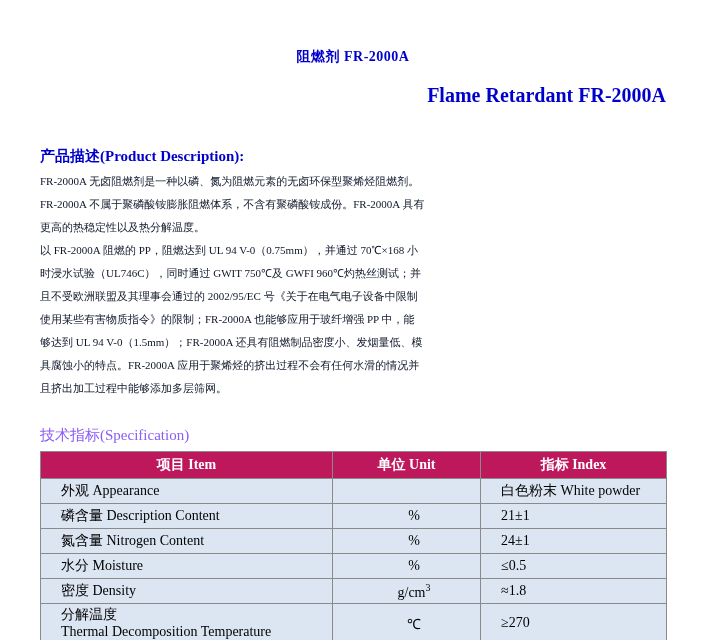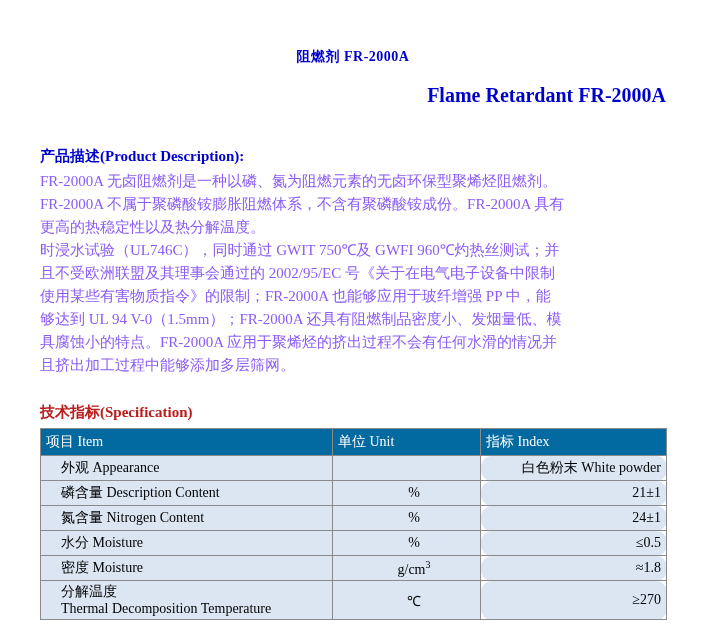"FR-2000A 无卤阻燃剂是一种以磷、氮为阻燃元素的无卤环保型聚烯烃阻燃剂。" .body-text { color: #8b5cf6 -> #0f172a; font-size: 15px -> 11px }
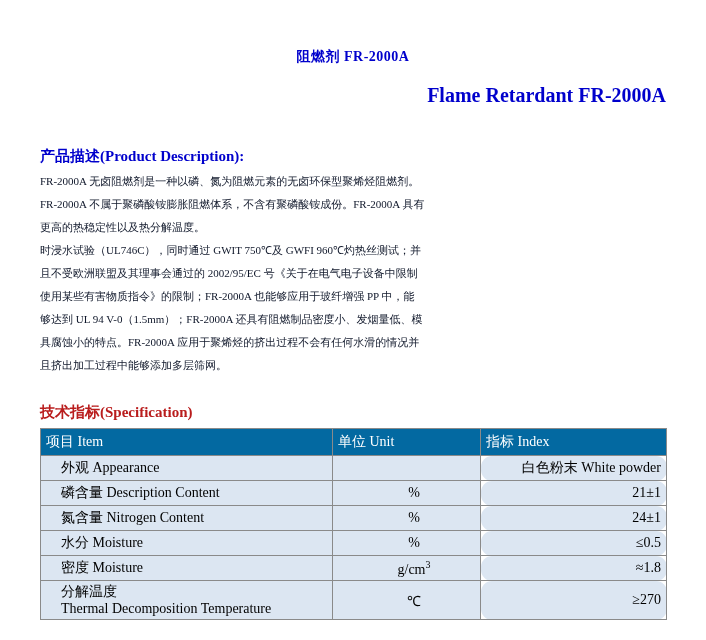"以 FR-2000A 阻燃的 PP，阻燃达到 UL" p { html: none -> <p>以 FR-2000A 阻燃的 PP，阻燃达到 UL 94 V-0（0.75mm），并通过 70℃×168 小</p> }
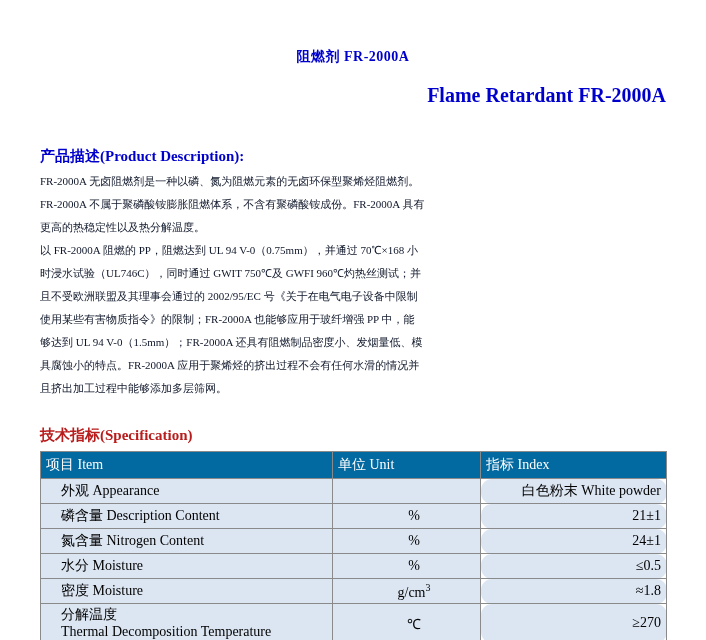"技术指标(Specification)" .spec-heading { color: #b91c1c -> #8b5cf6; font-weight: bold -> normal }
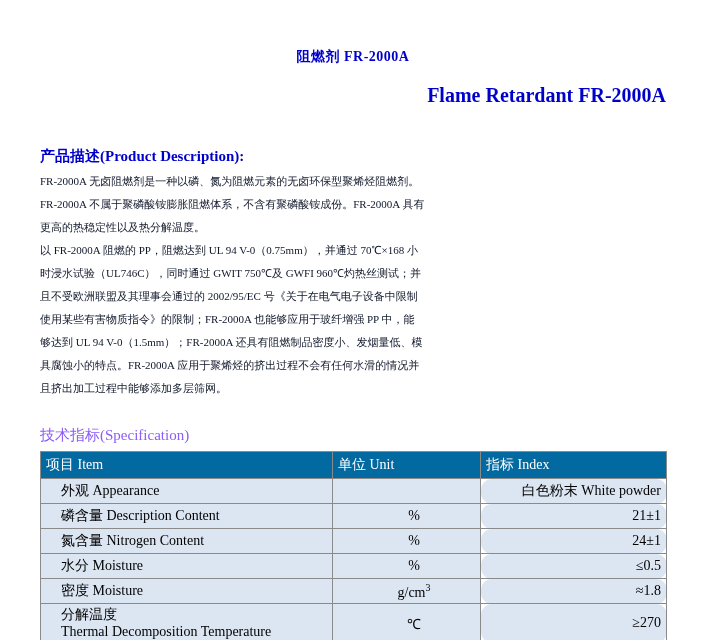"项目 Item" table.spec thead th { background: #0369a1 -> #be185d; font-weight: normal -> bold; text-align: left -> center }
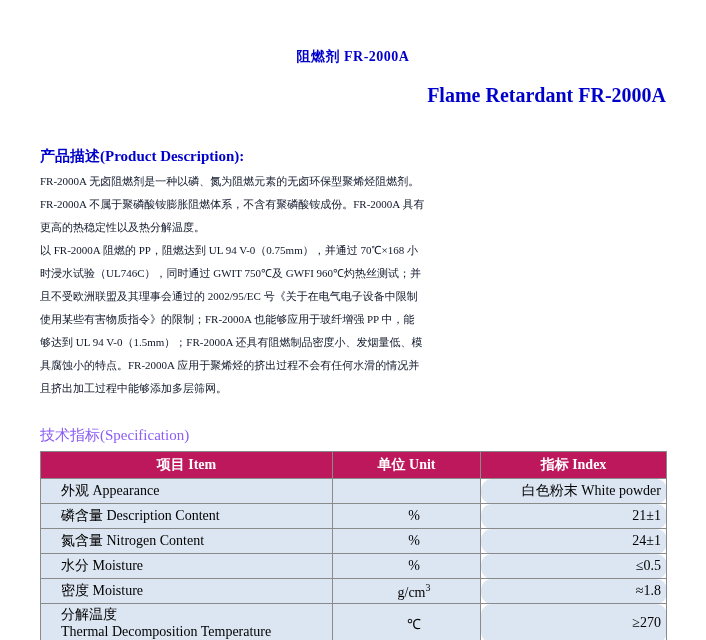"白色粉末 White powder" td.c-index { border-radius: 11px -> none; text-align: right -> left }
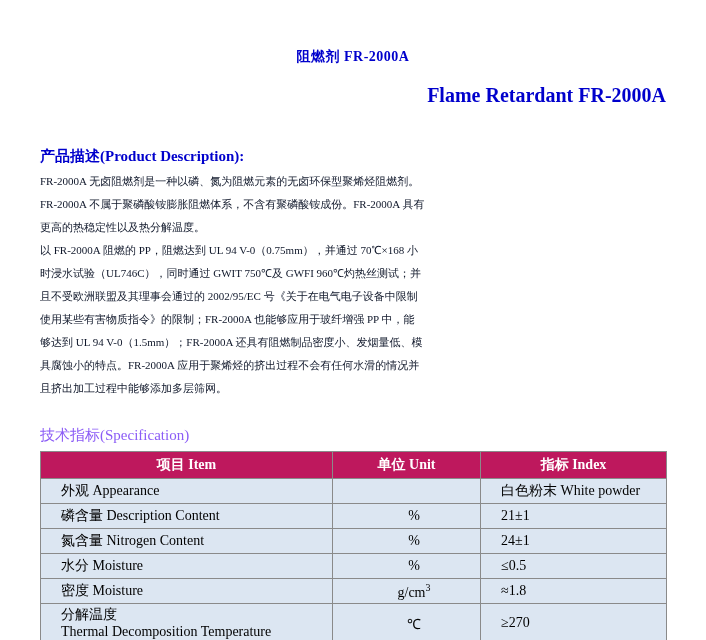"密度 Moisture" td.c-name { text: Moisture -> Density }
